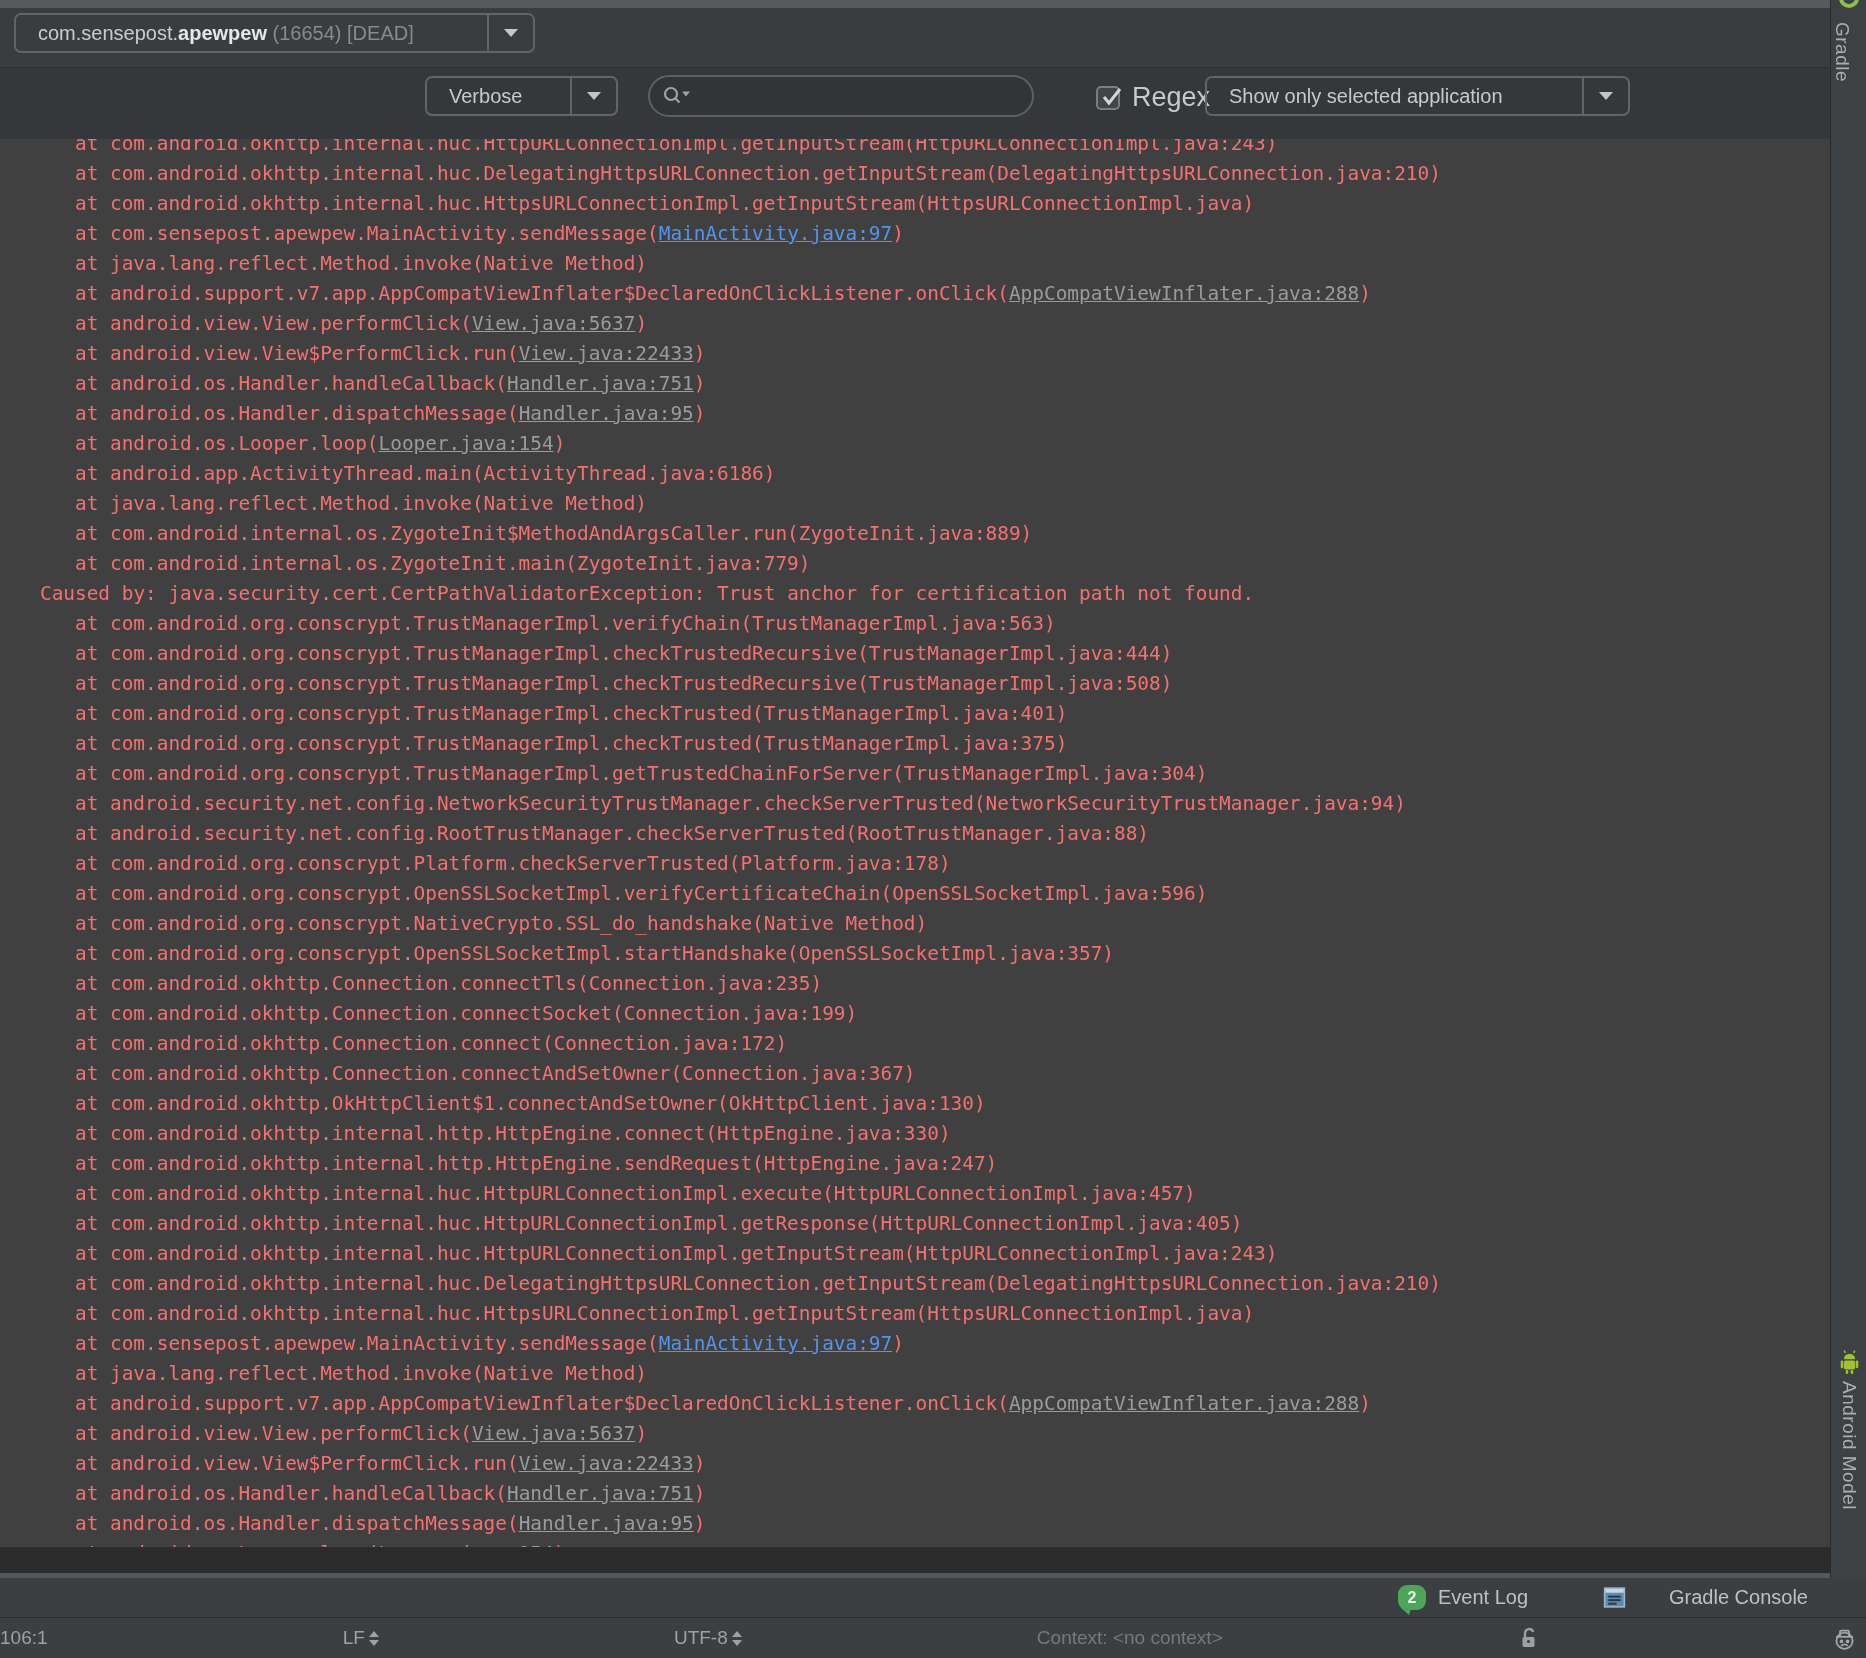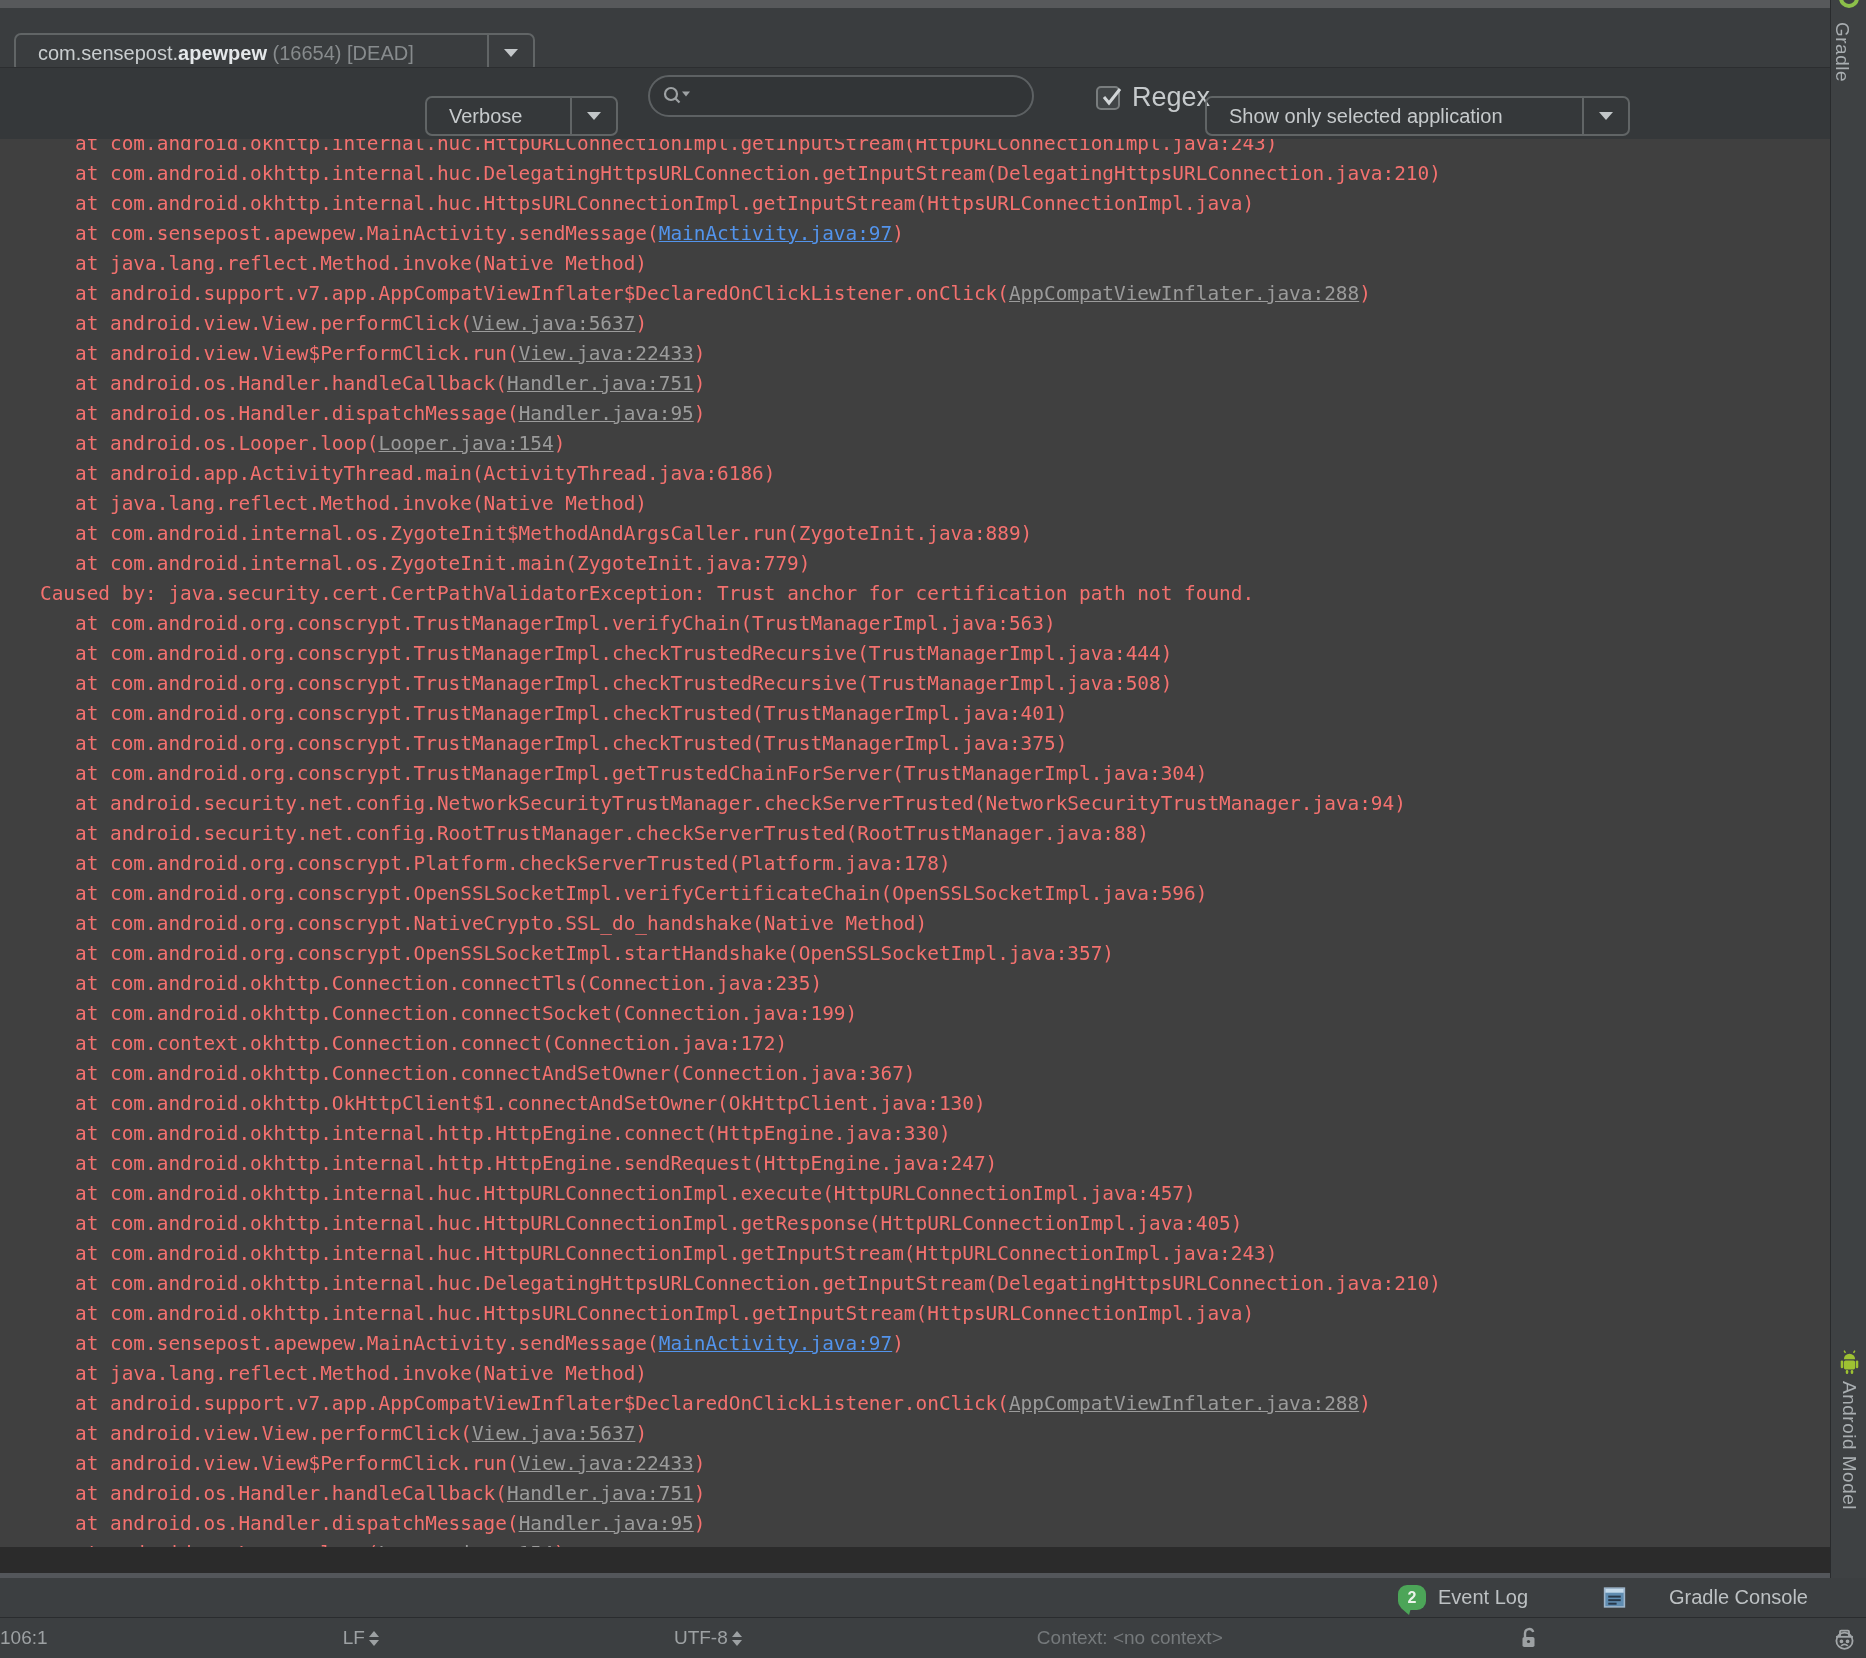"com.sensepost.apewpew (16654) [DEAD]" .combo { margin-top: 20px -> none }
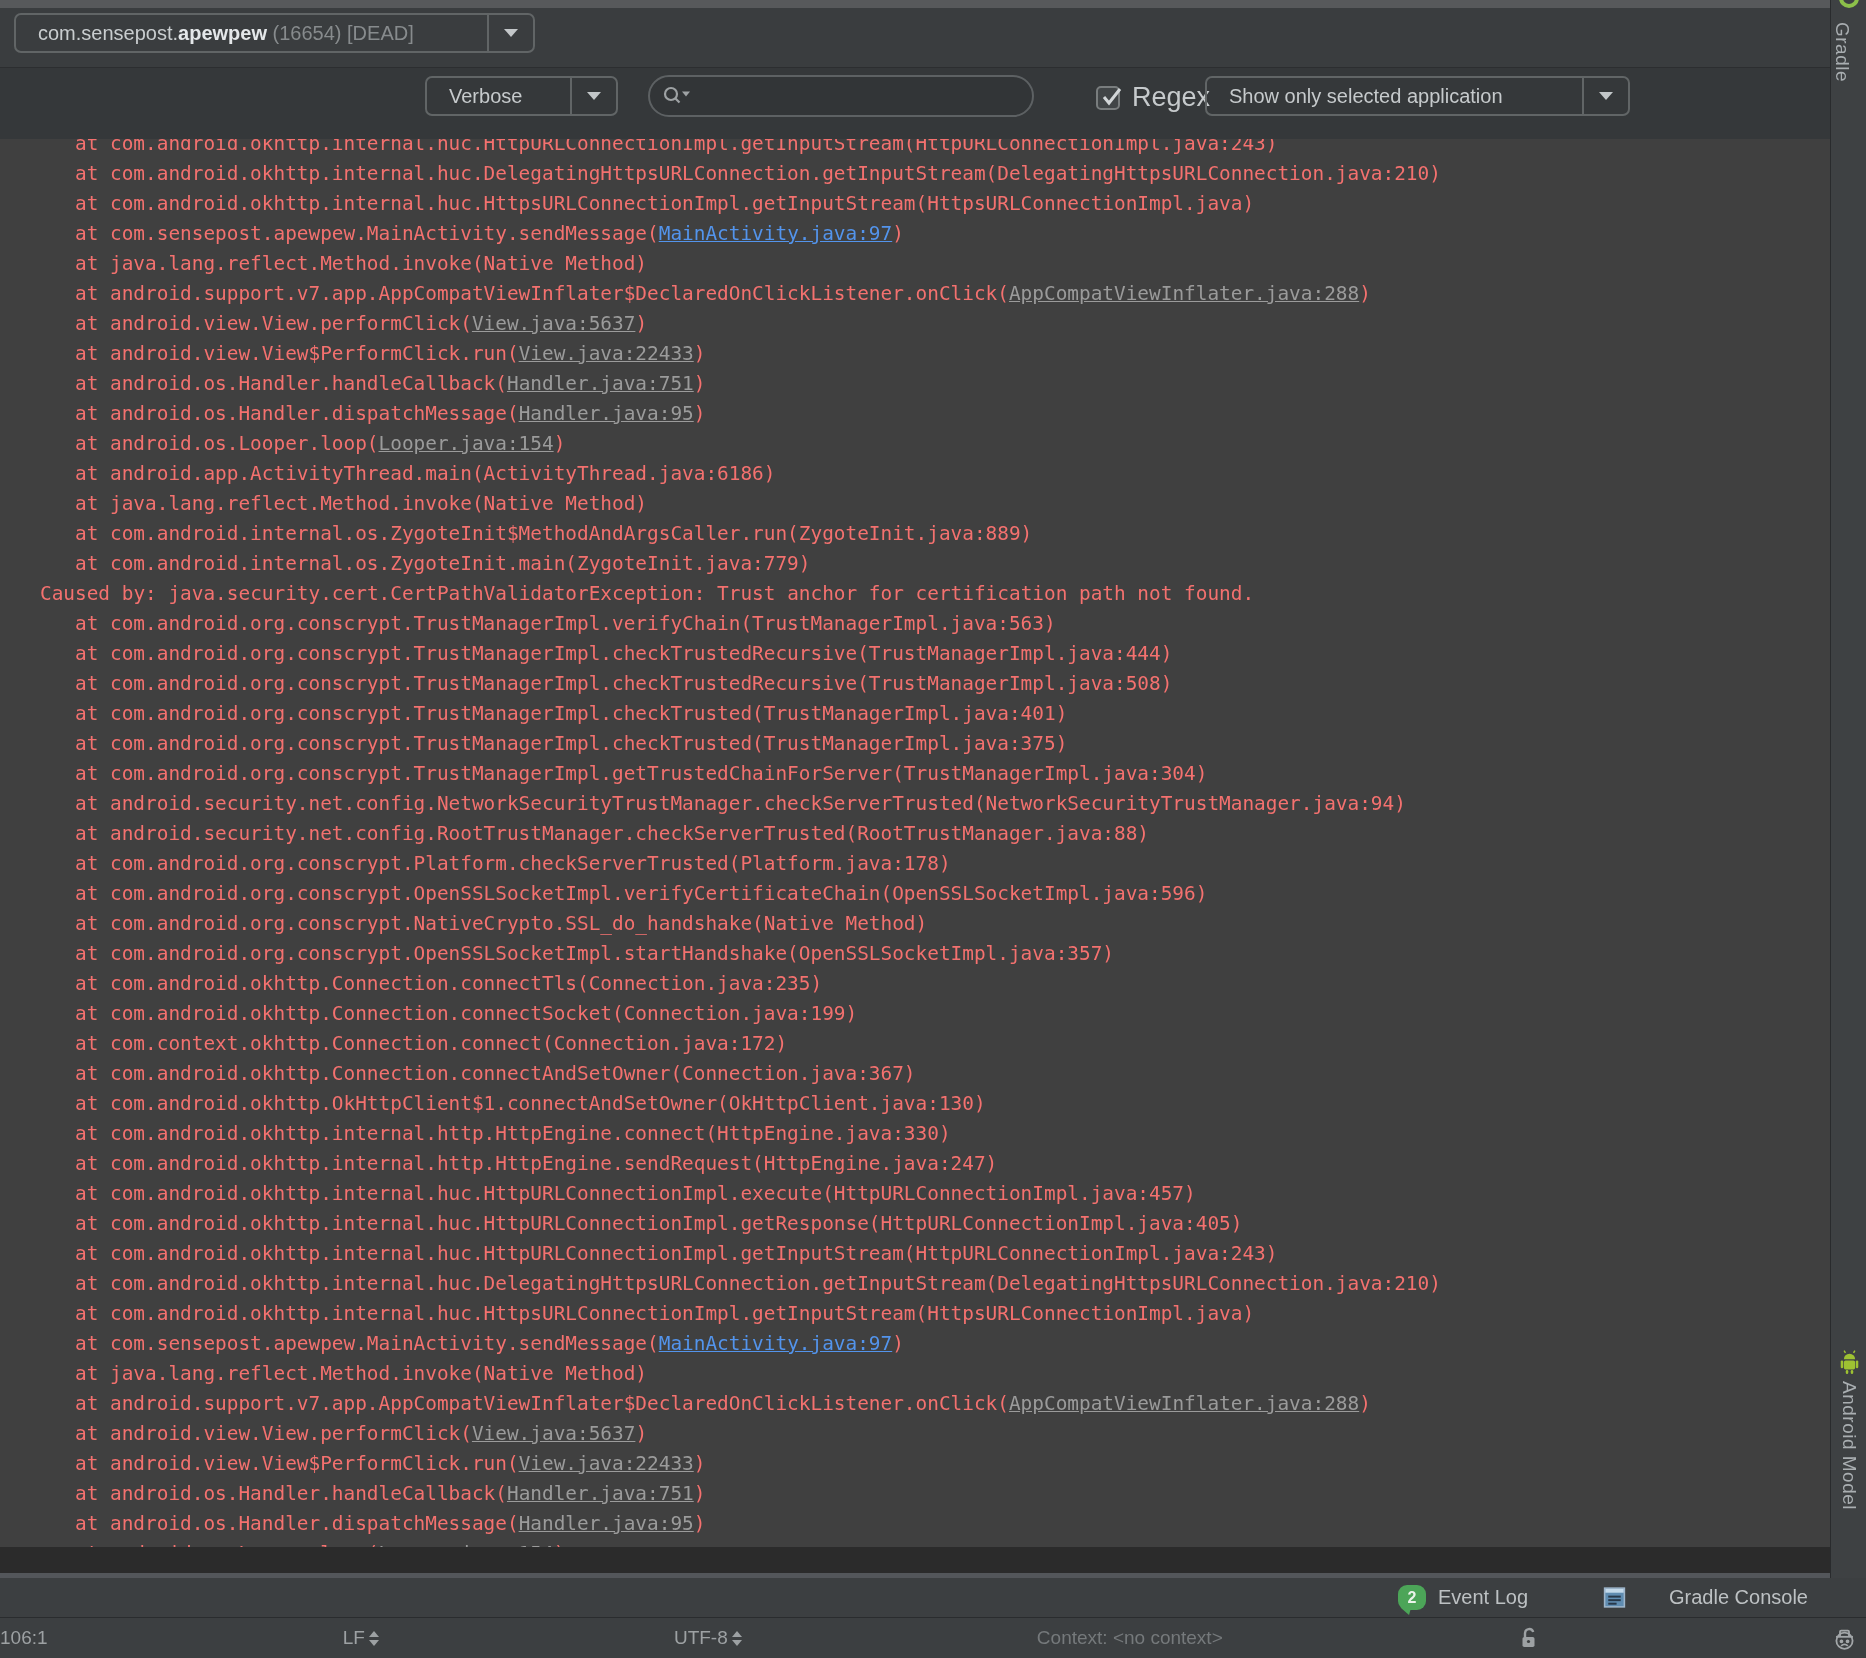"at com.context.okhttp.Connection.connect(Connection.java:172)" span.seg-err { text: com.context.okhttp.Connection.connect -> com.android.okhttp.Connection.connect }
